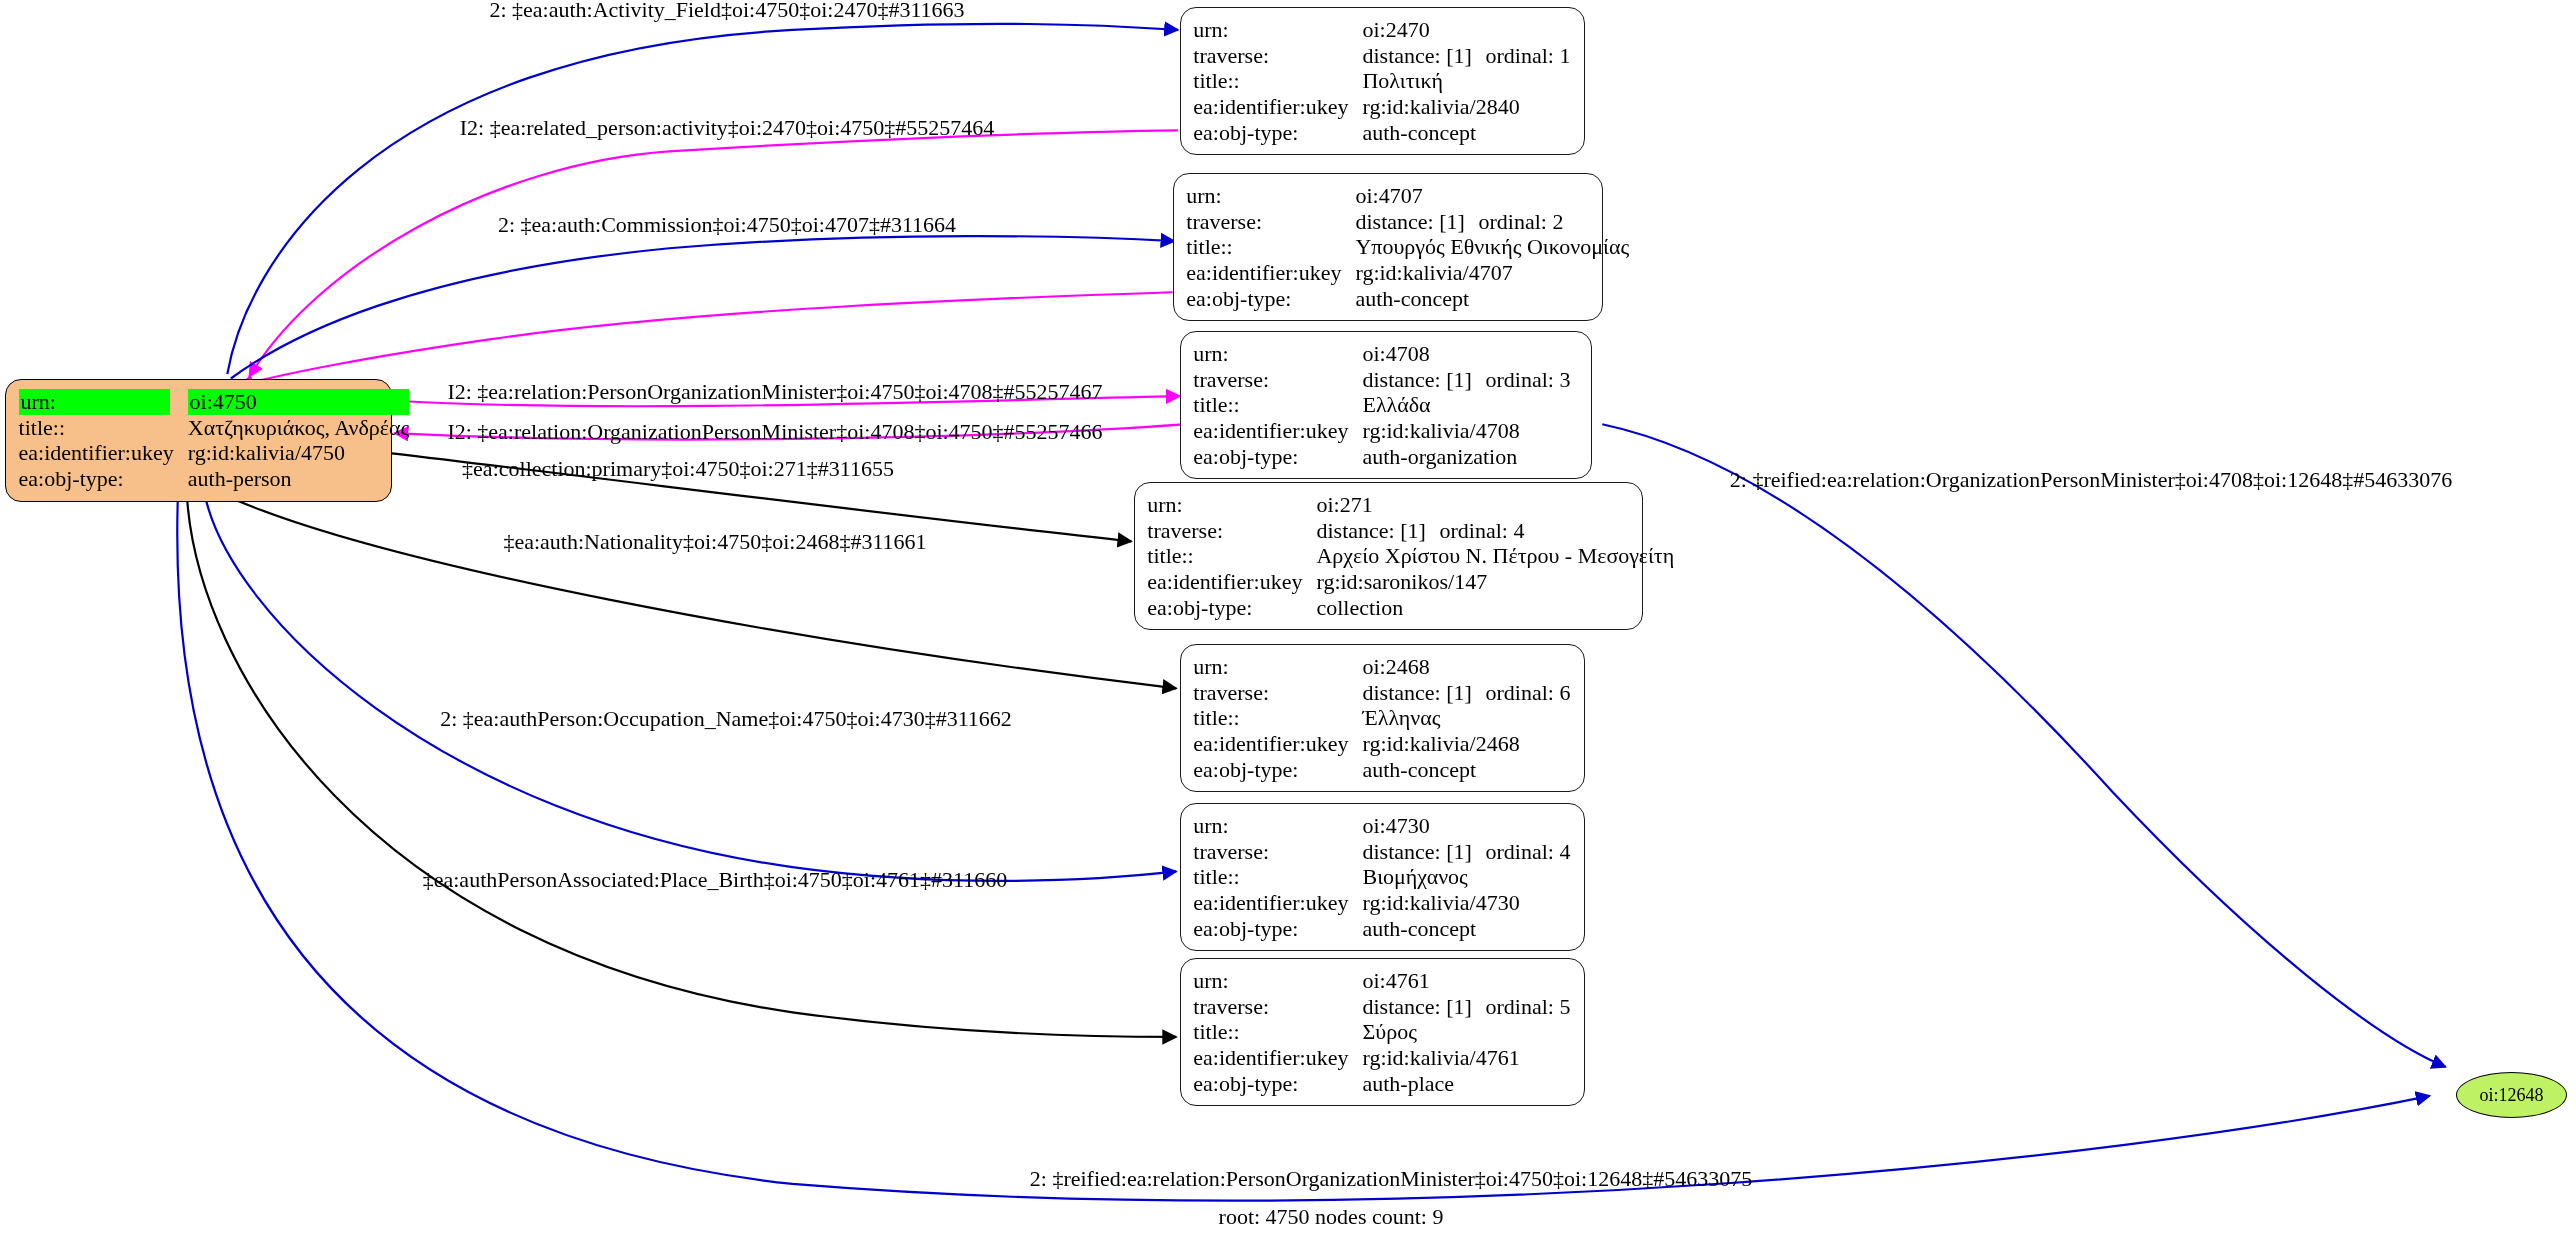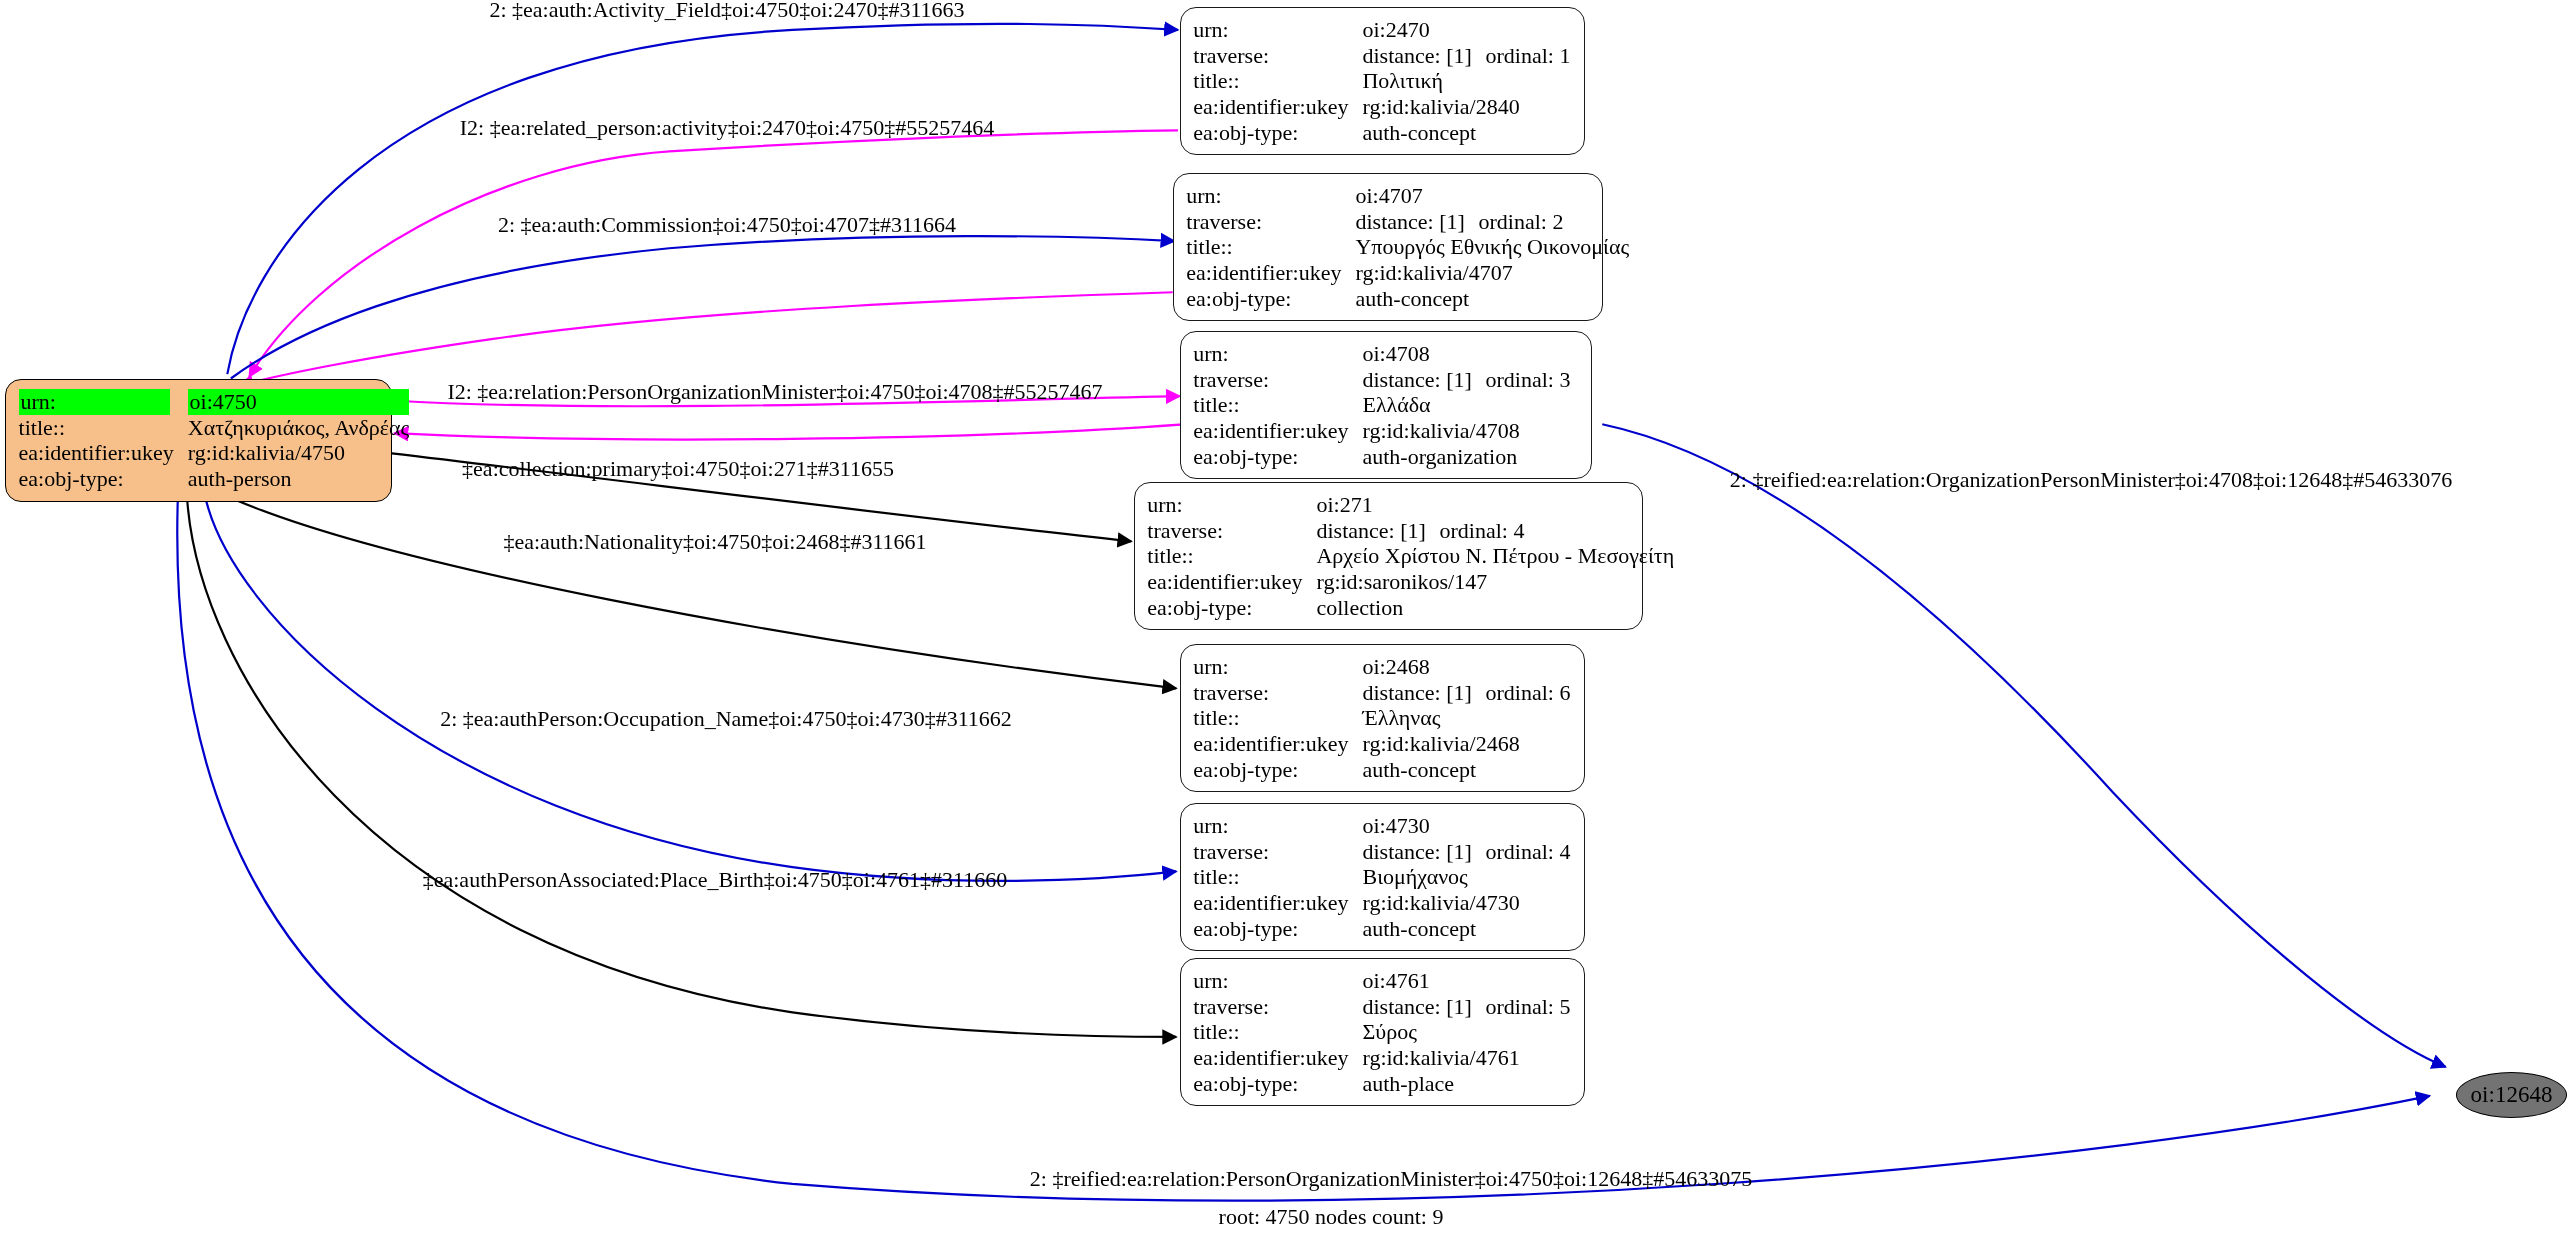"I2: ‡ea:relation:OrganizationPersonMinister‡oi:4708‡oi:4750‡#55257466" div.edge-label { html: none -> <div>I2: ‡ea:relation:OrganizationPersonMinister‡oi:4708‡oi:4750‡#55257466</div> }
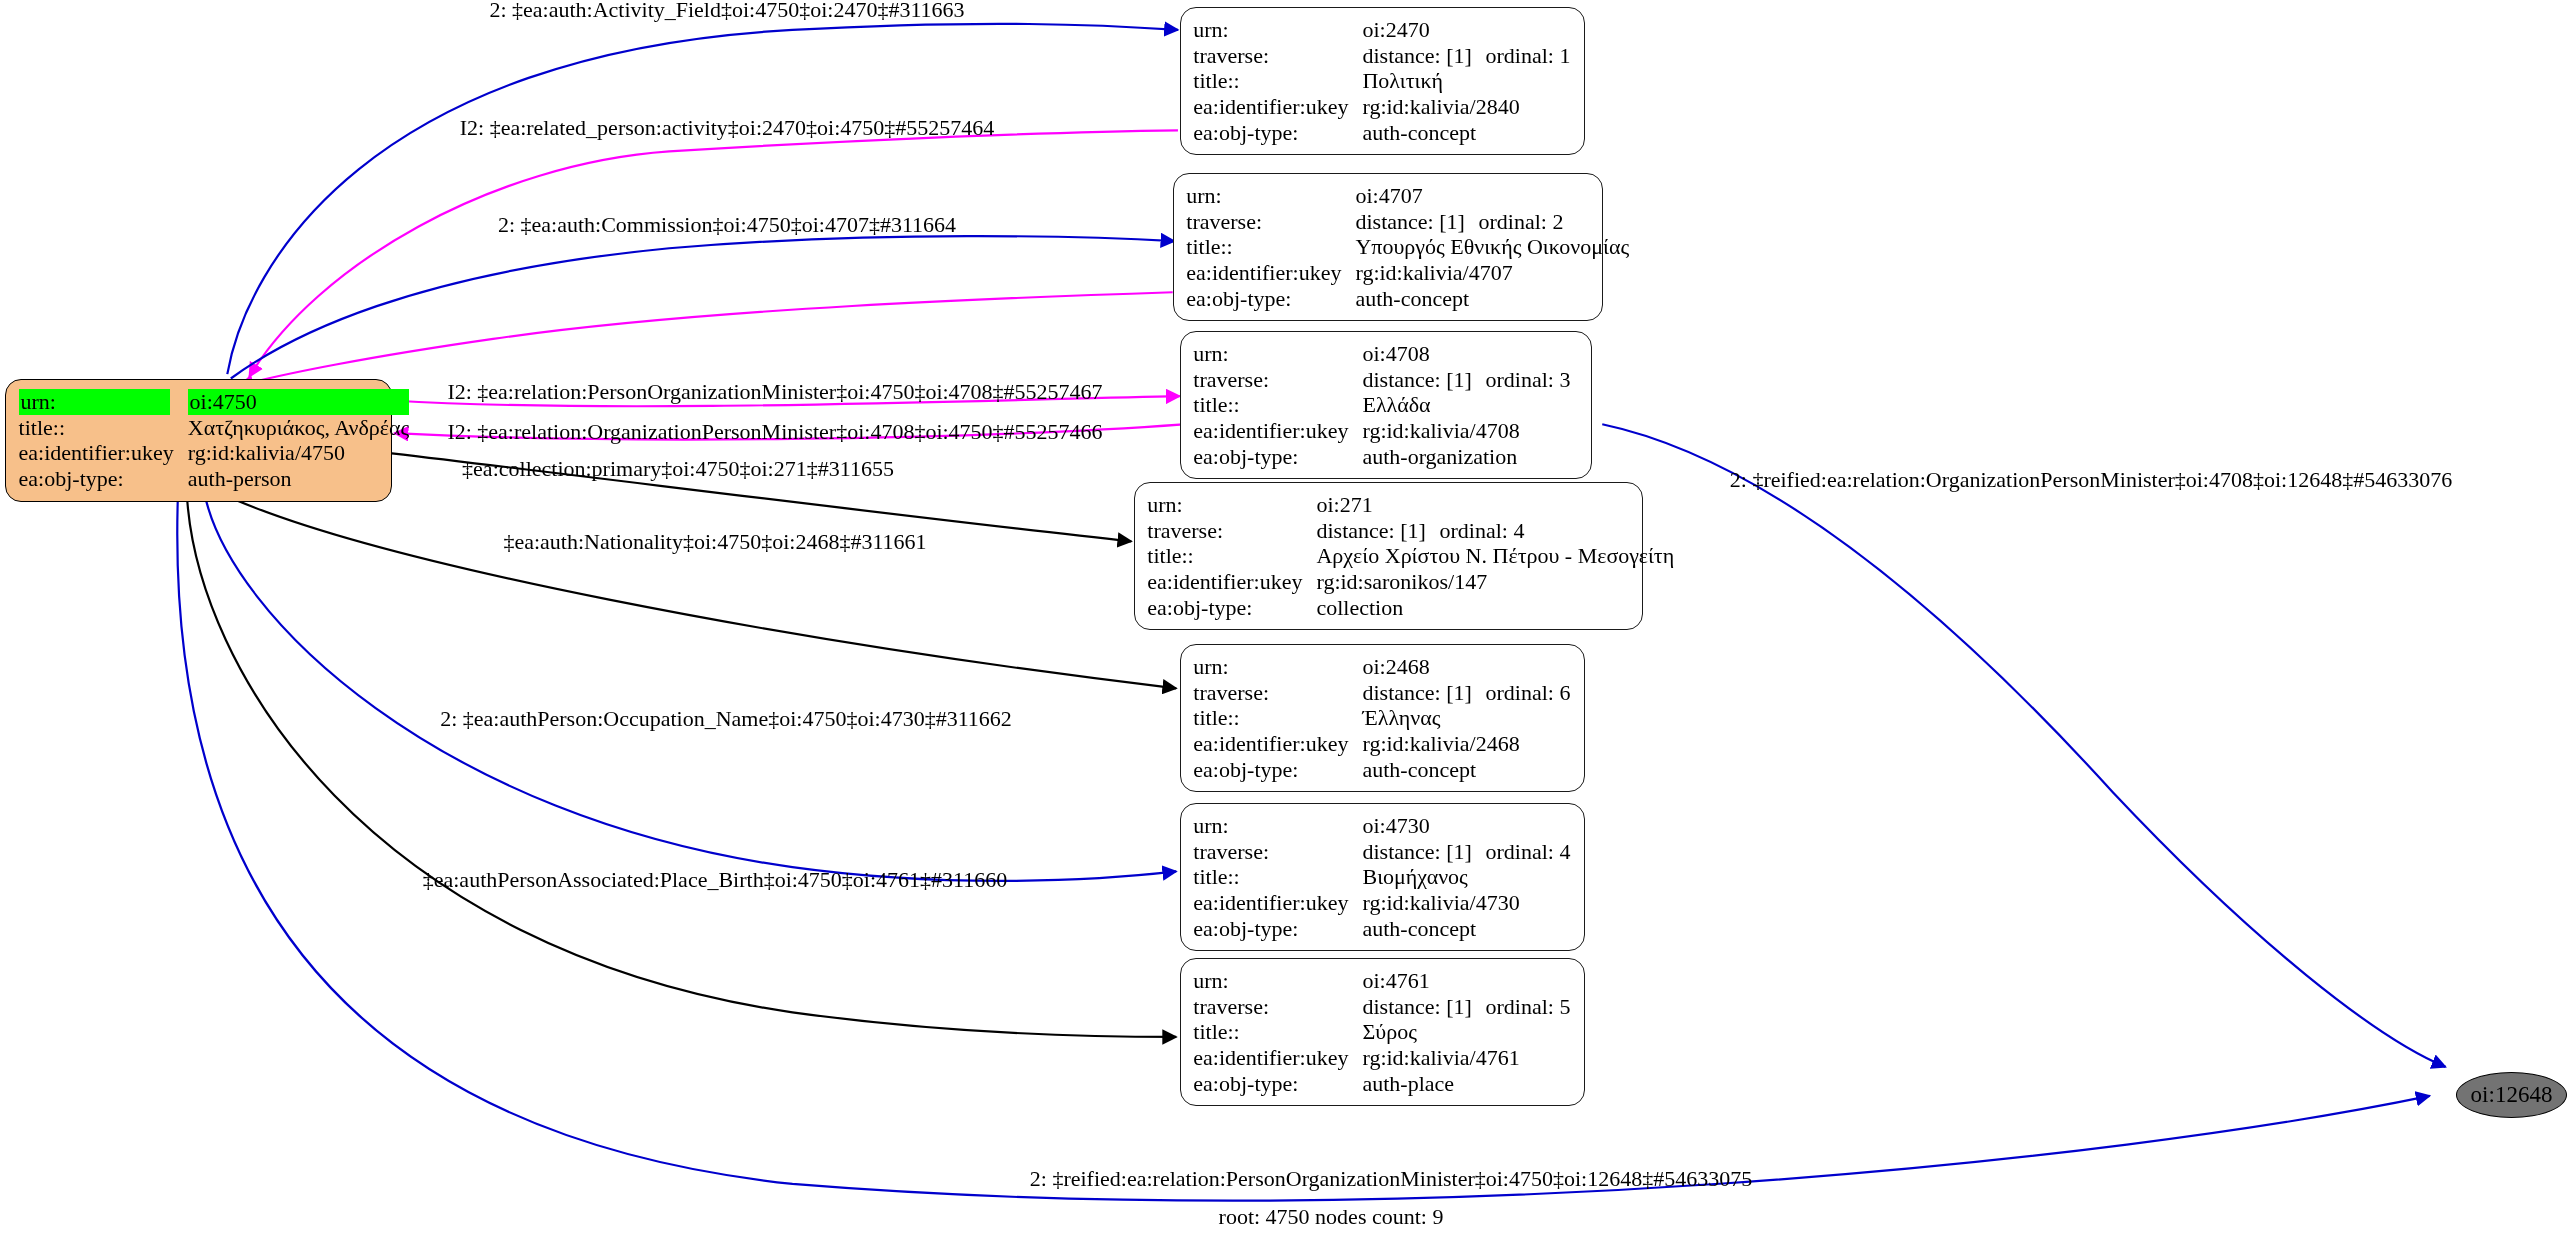"oi:12648" .ellipse-node { background: #737373 -> #bef264; font-size: 23px -> 18px }
